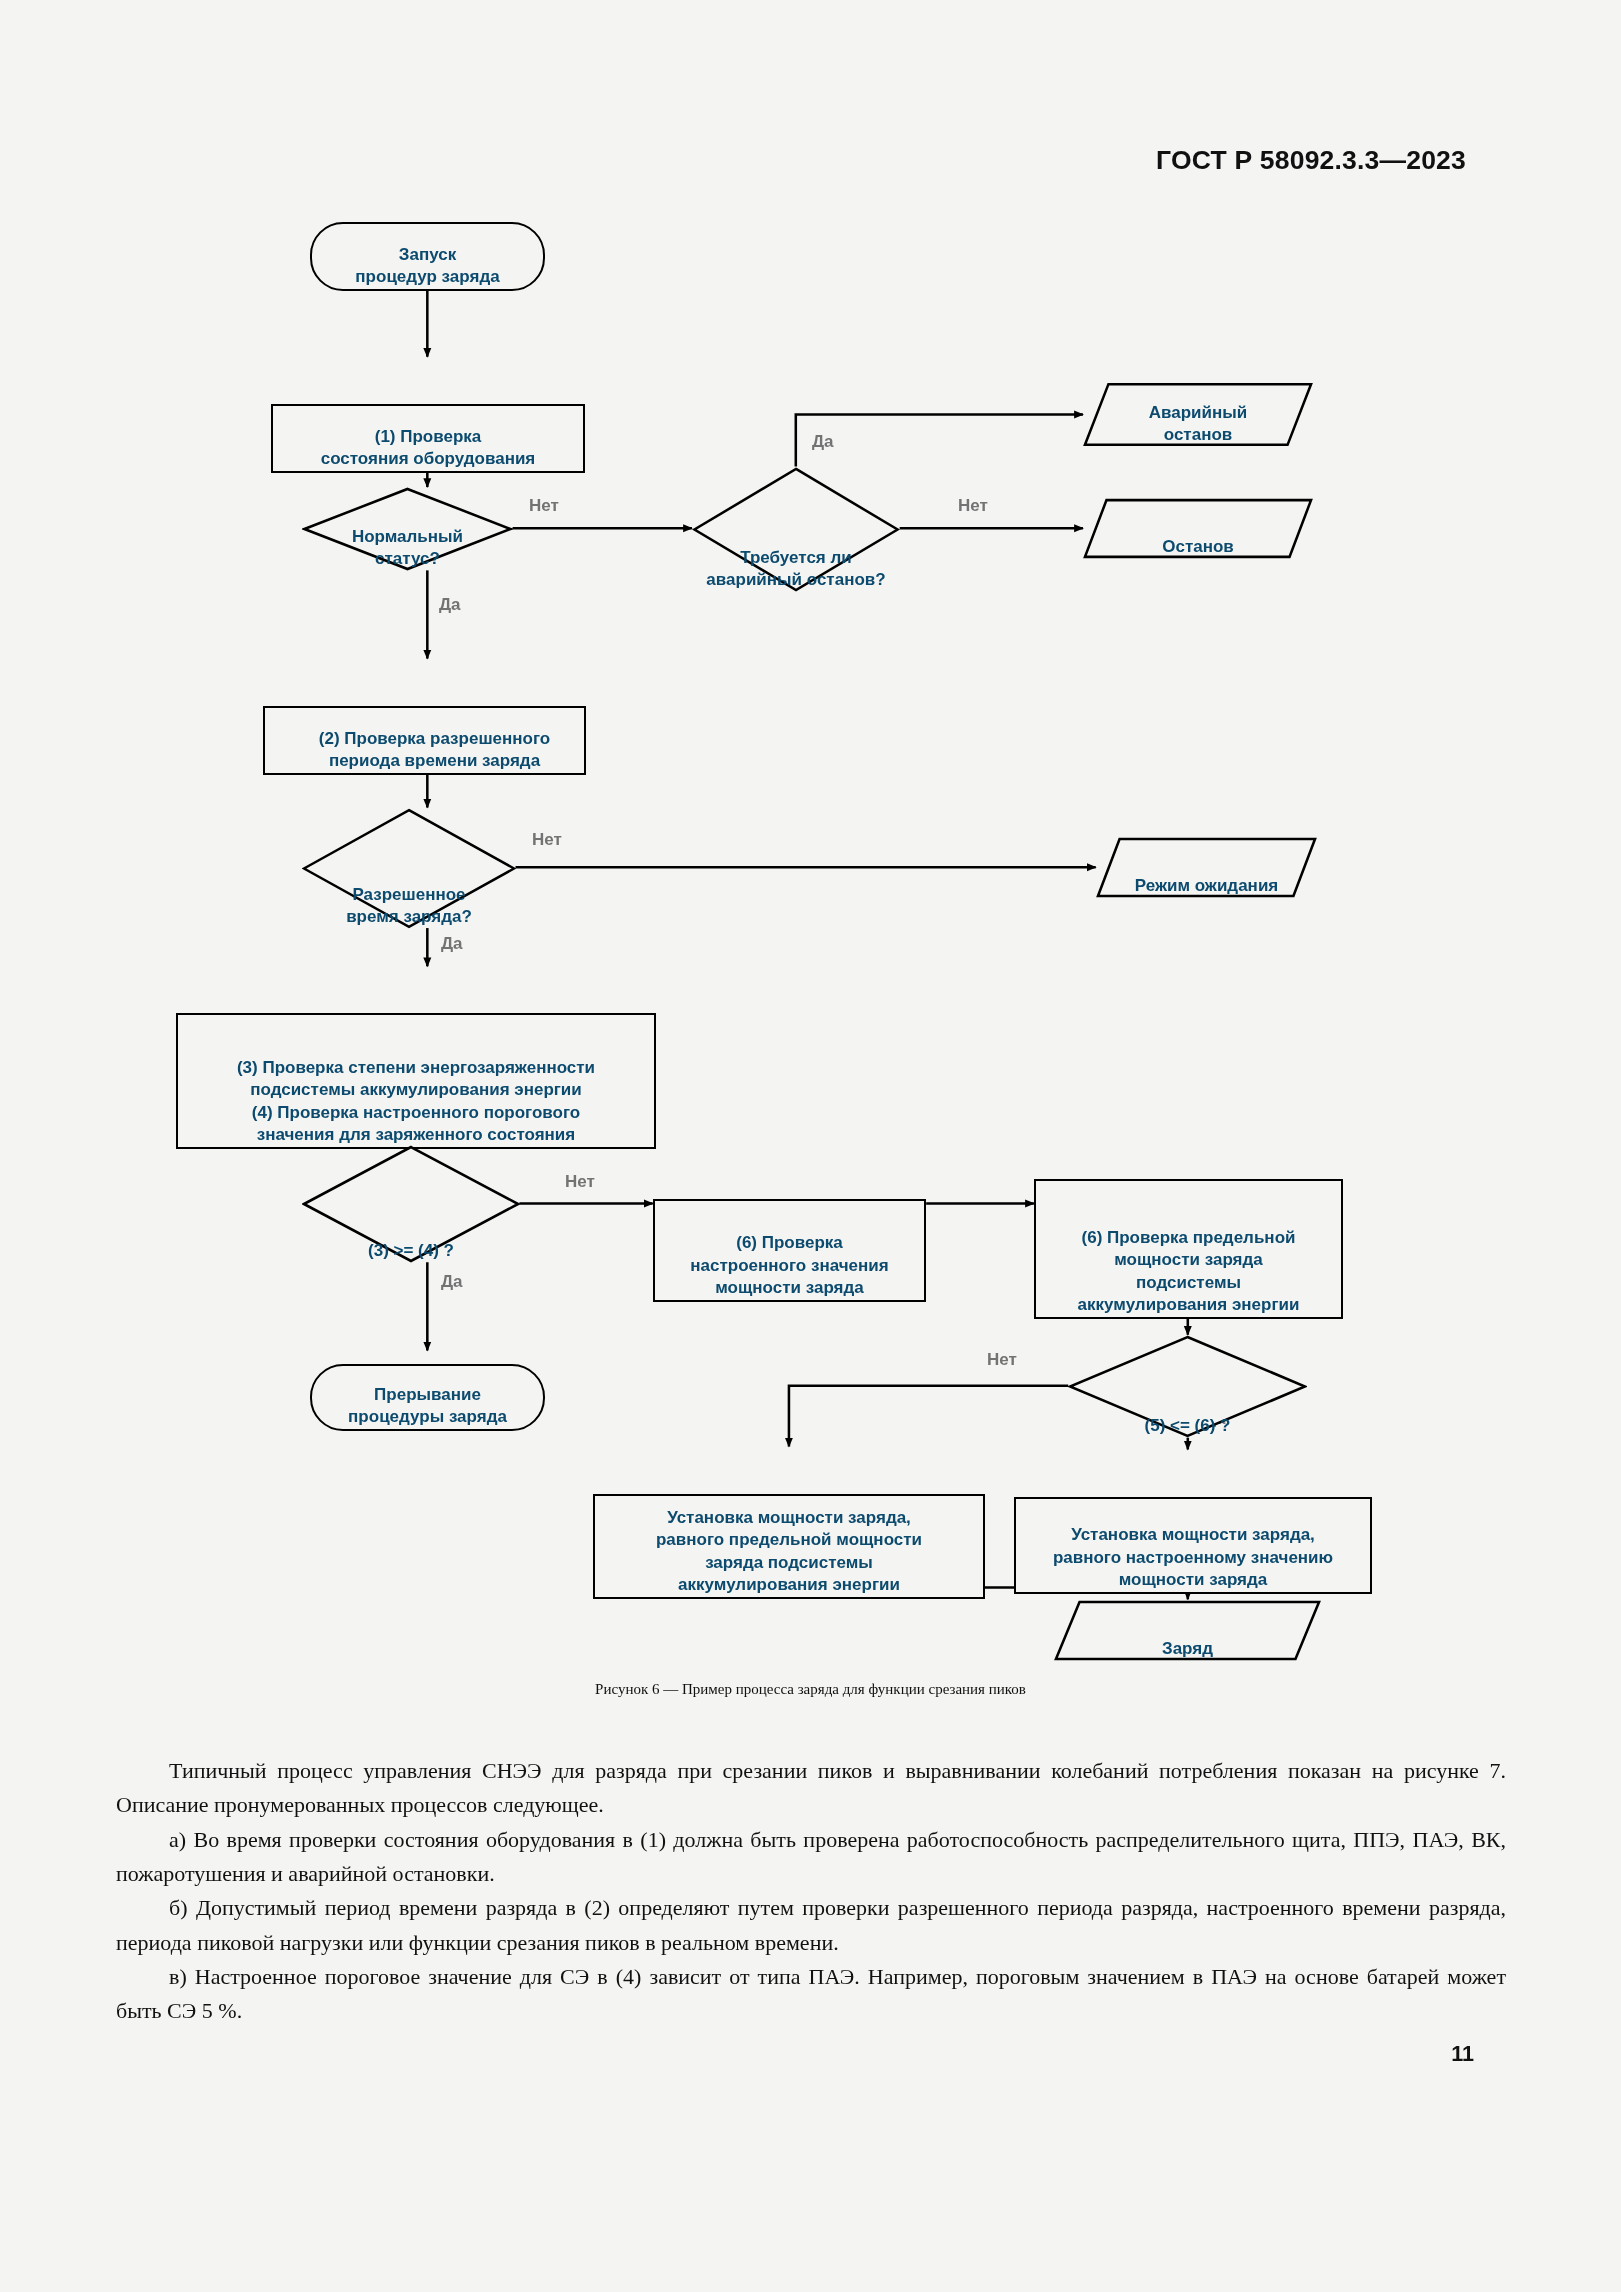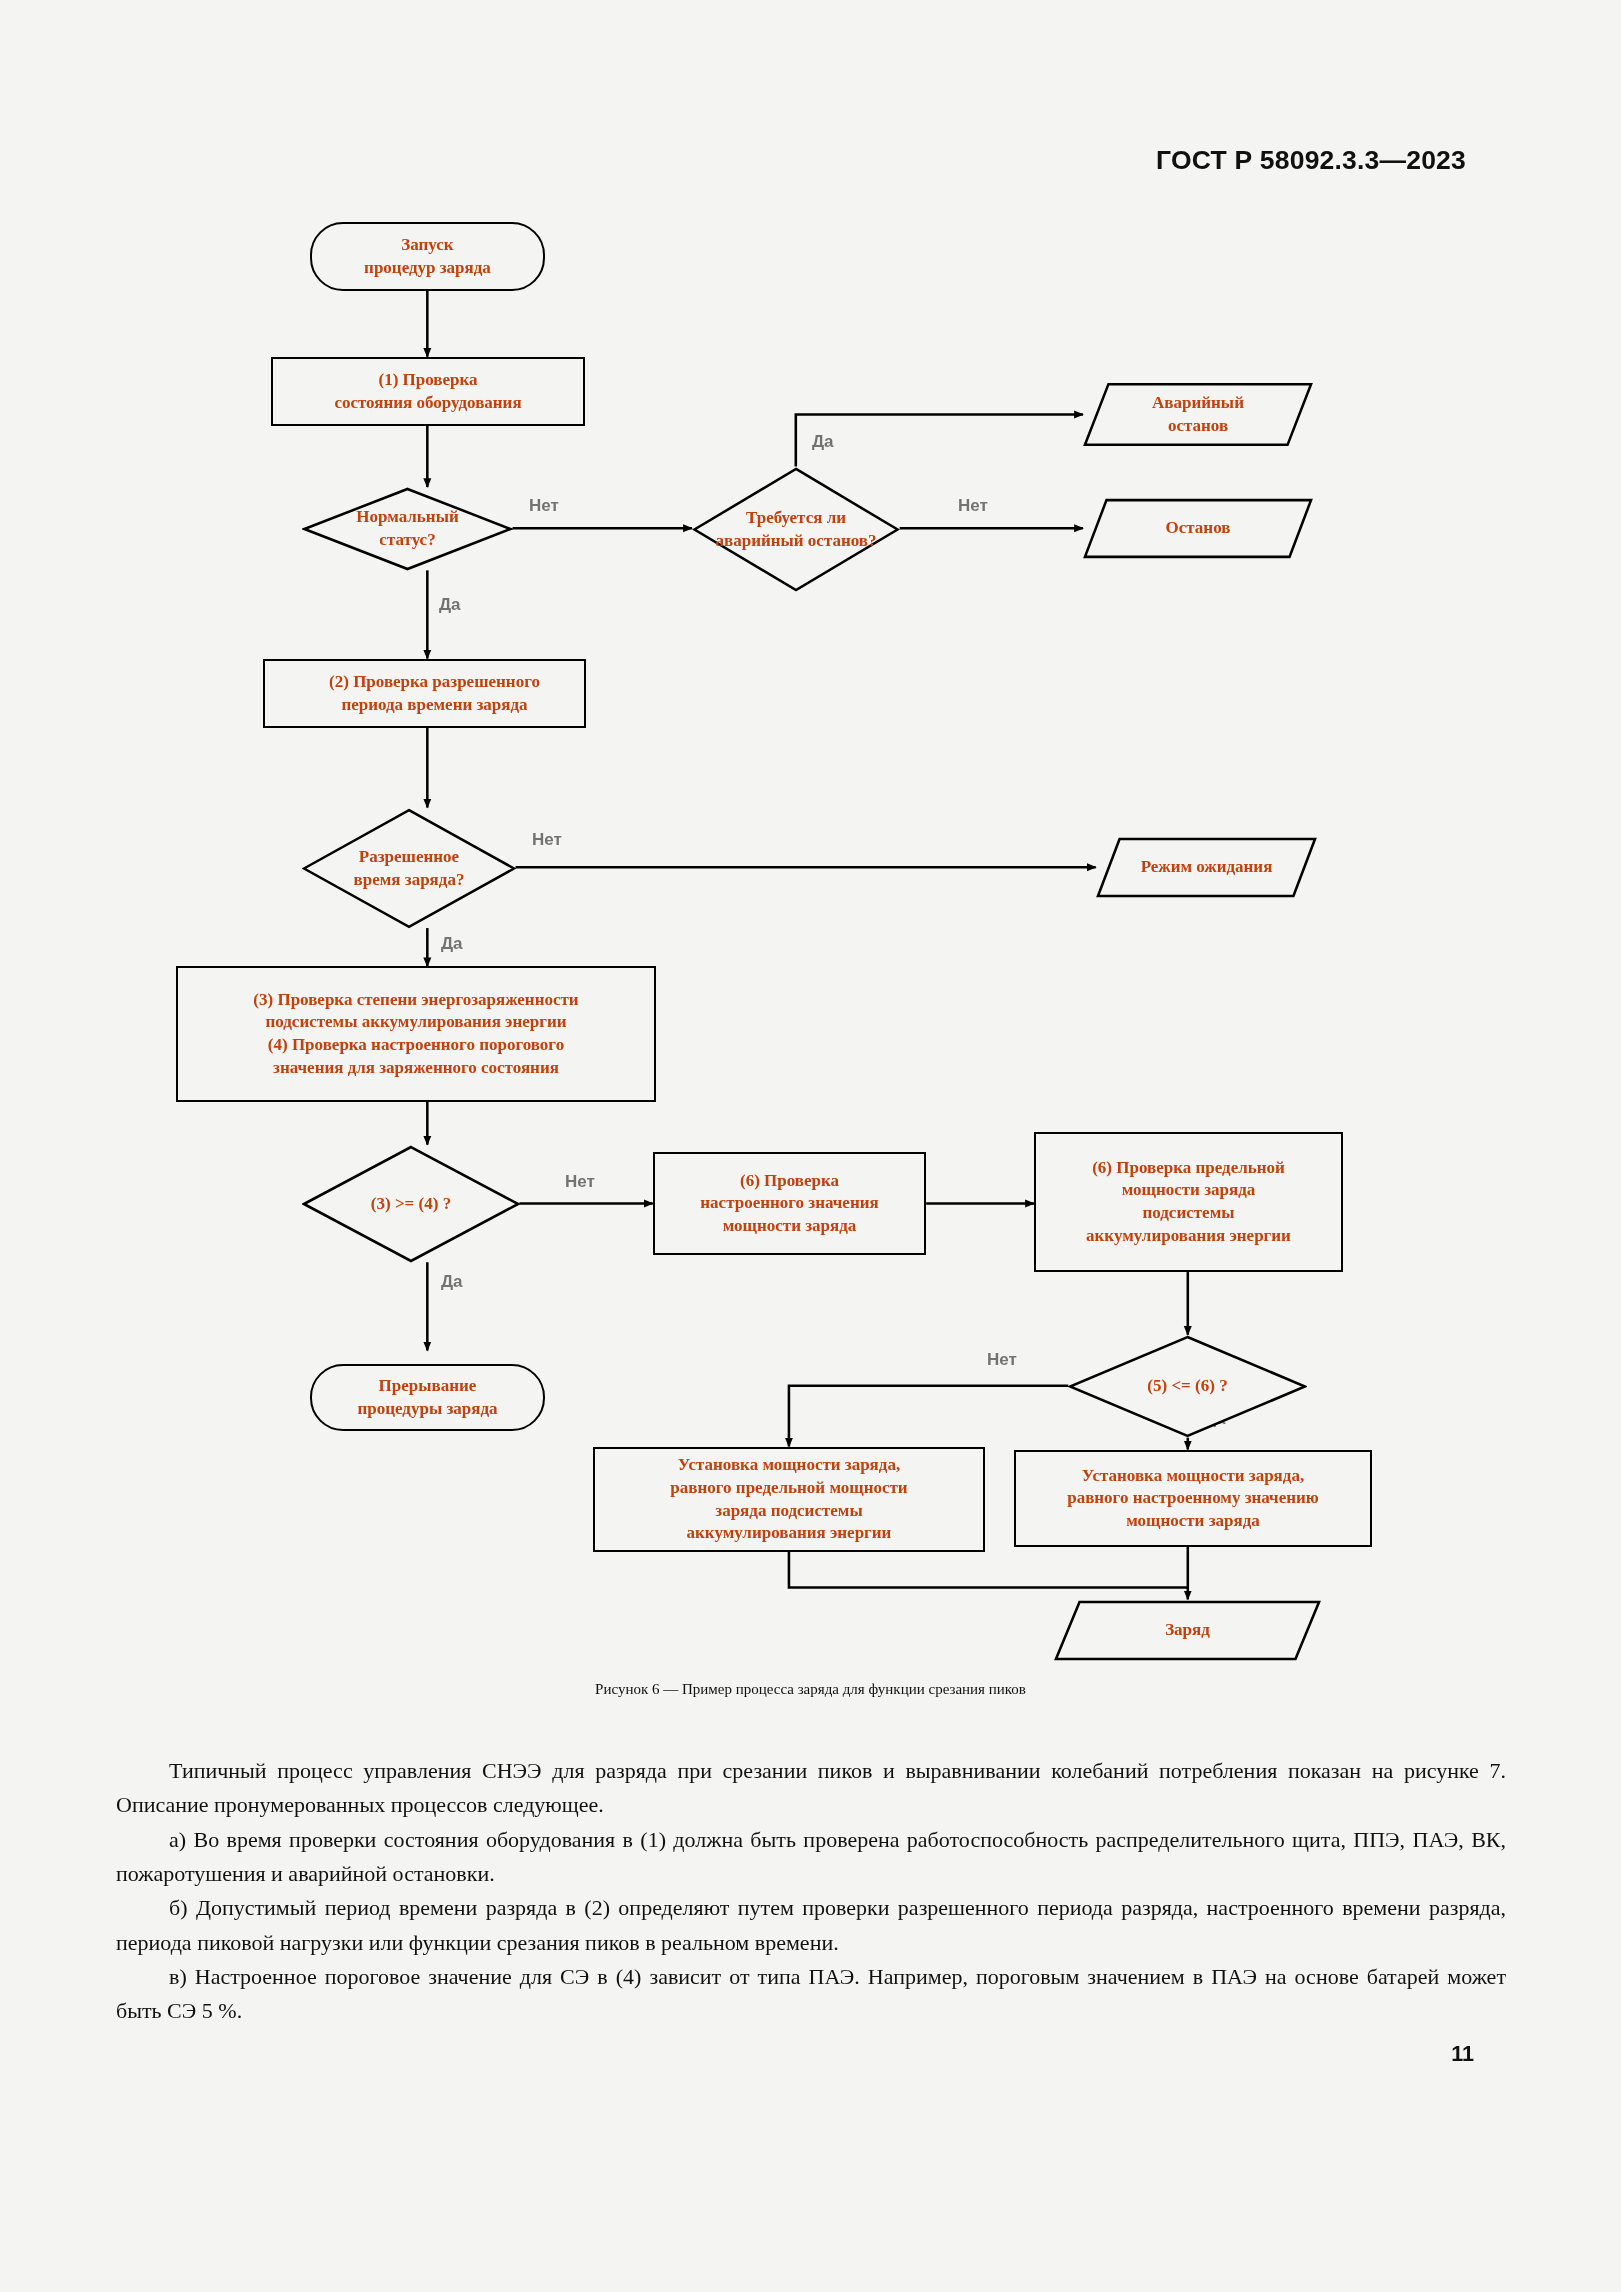"Запуск" .node { align-items: center -> flex-end; color: #c2410c -> #0c4a6e; font-family: Liberation Serif, serif -> Liberation Sans, sans-serif }
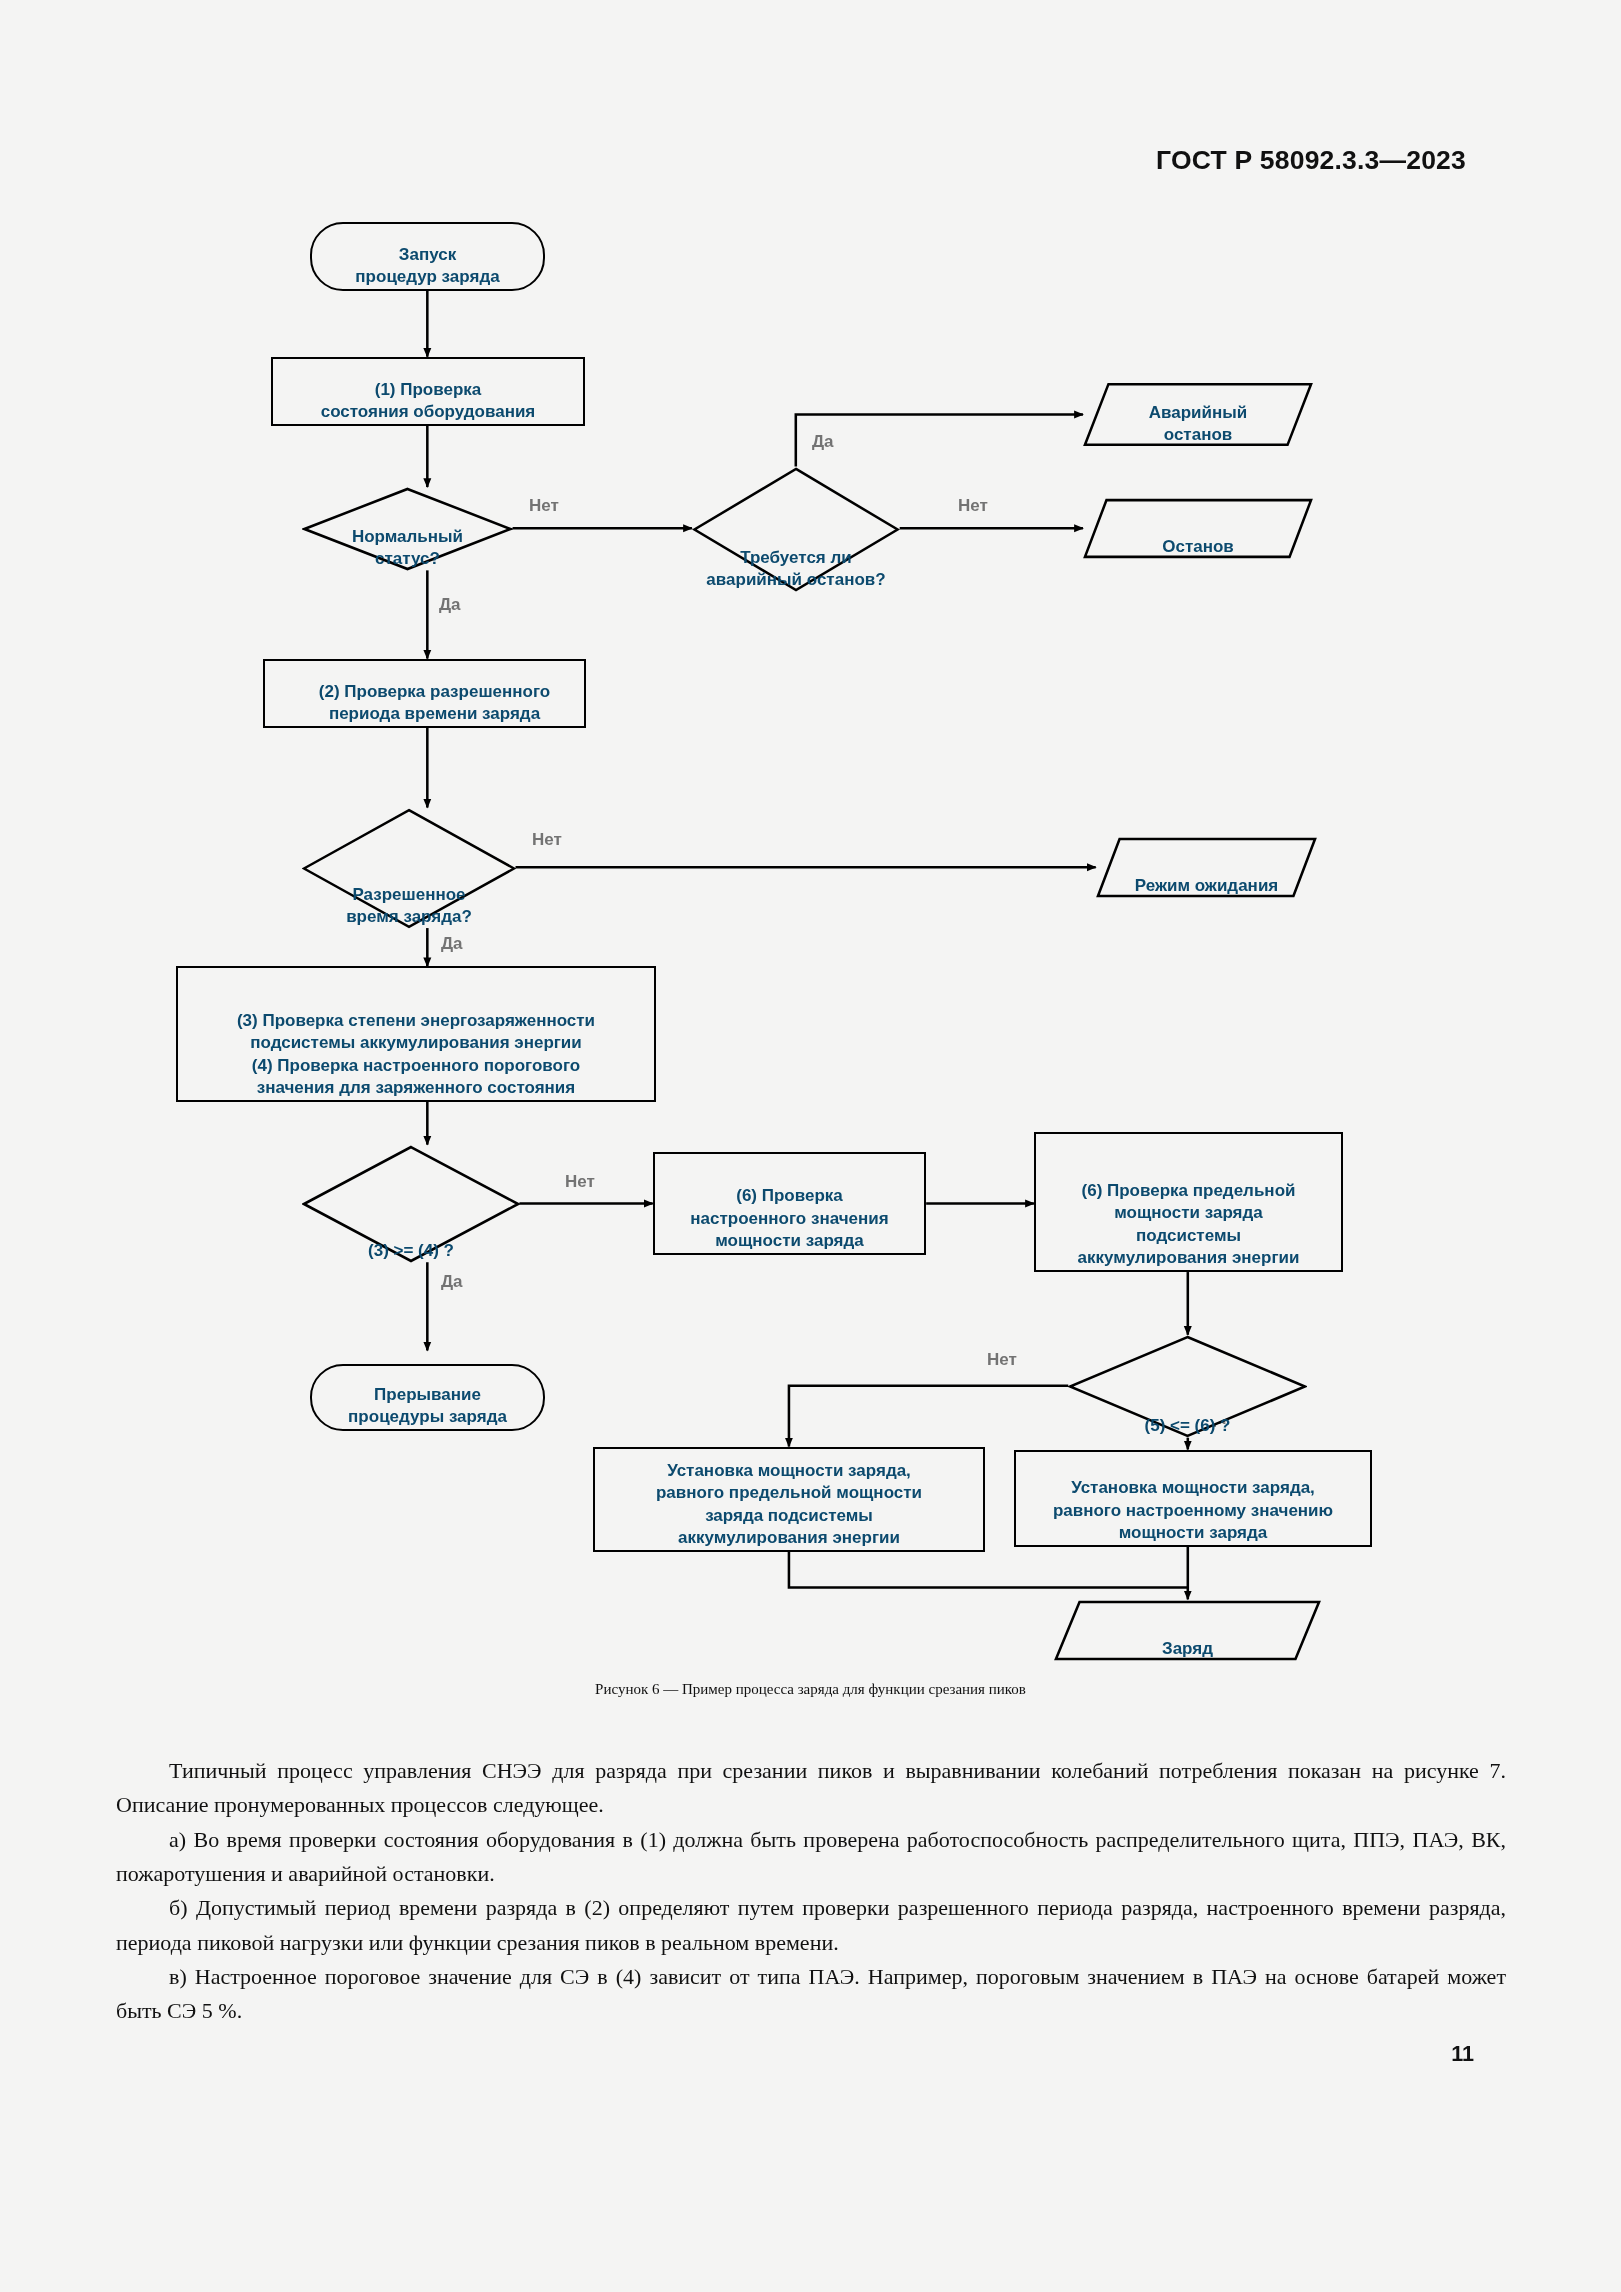"(1) Проверка" .proc { margin-top: none -> 47px }
